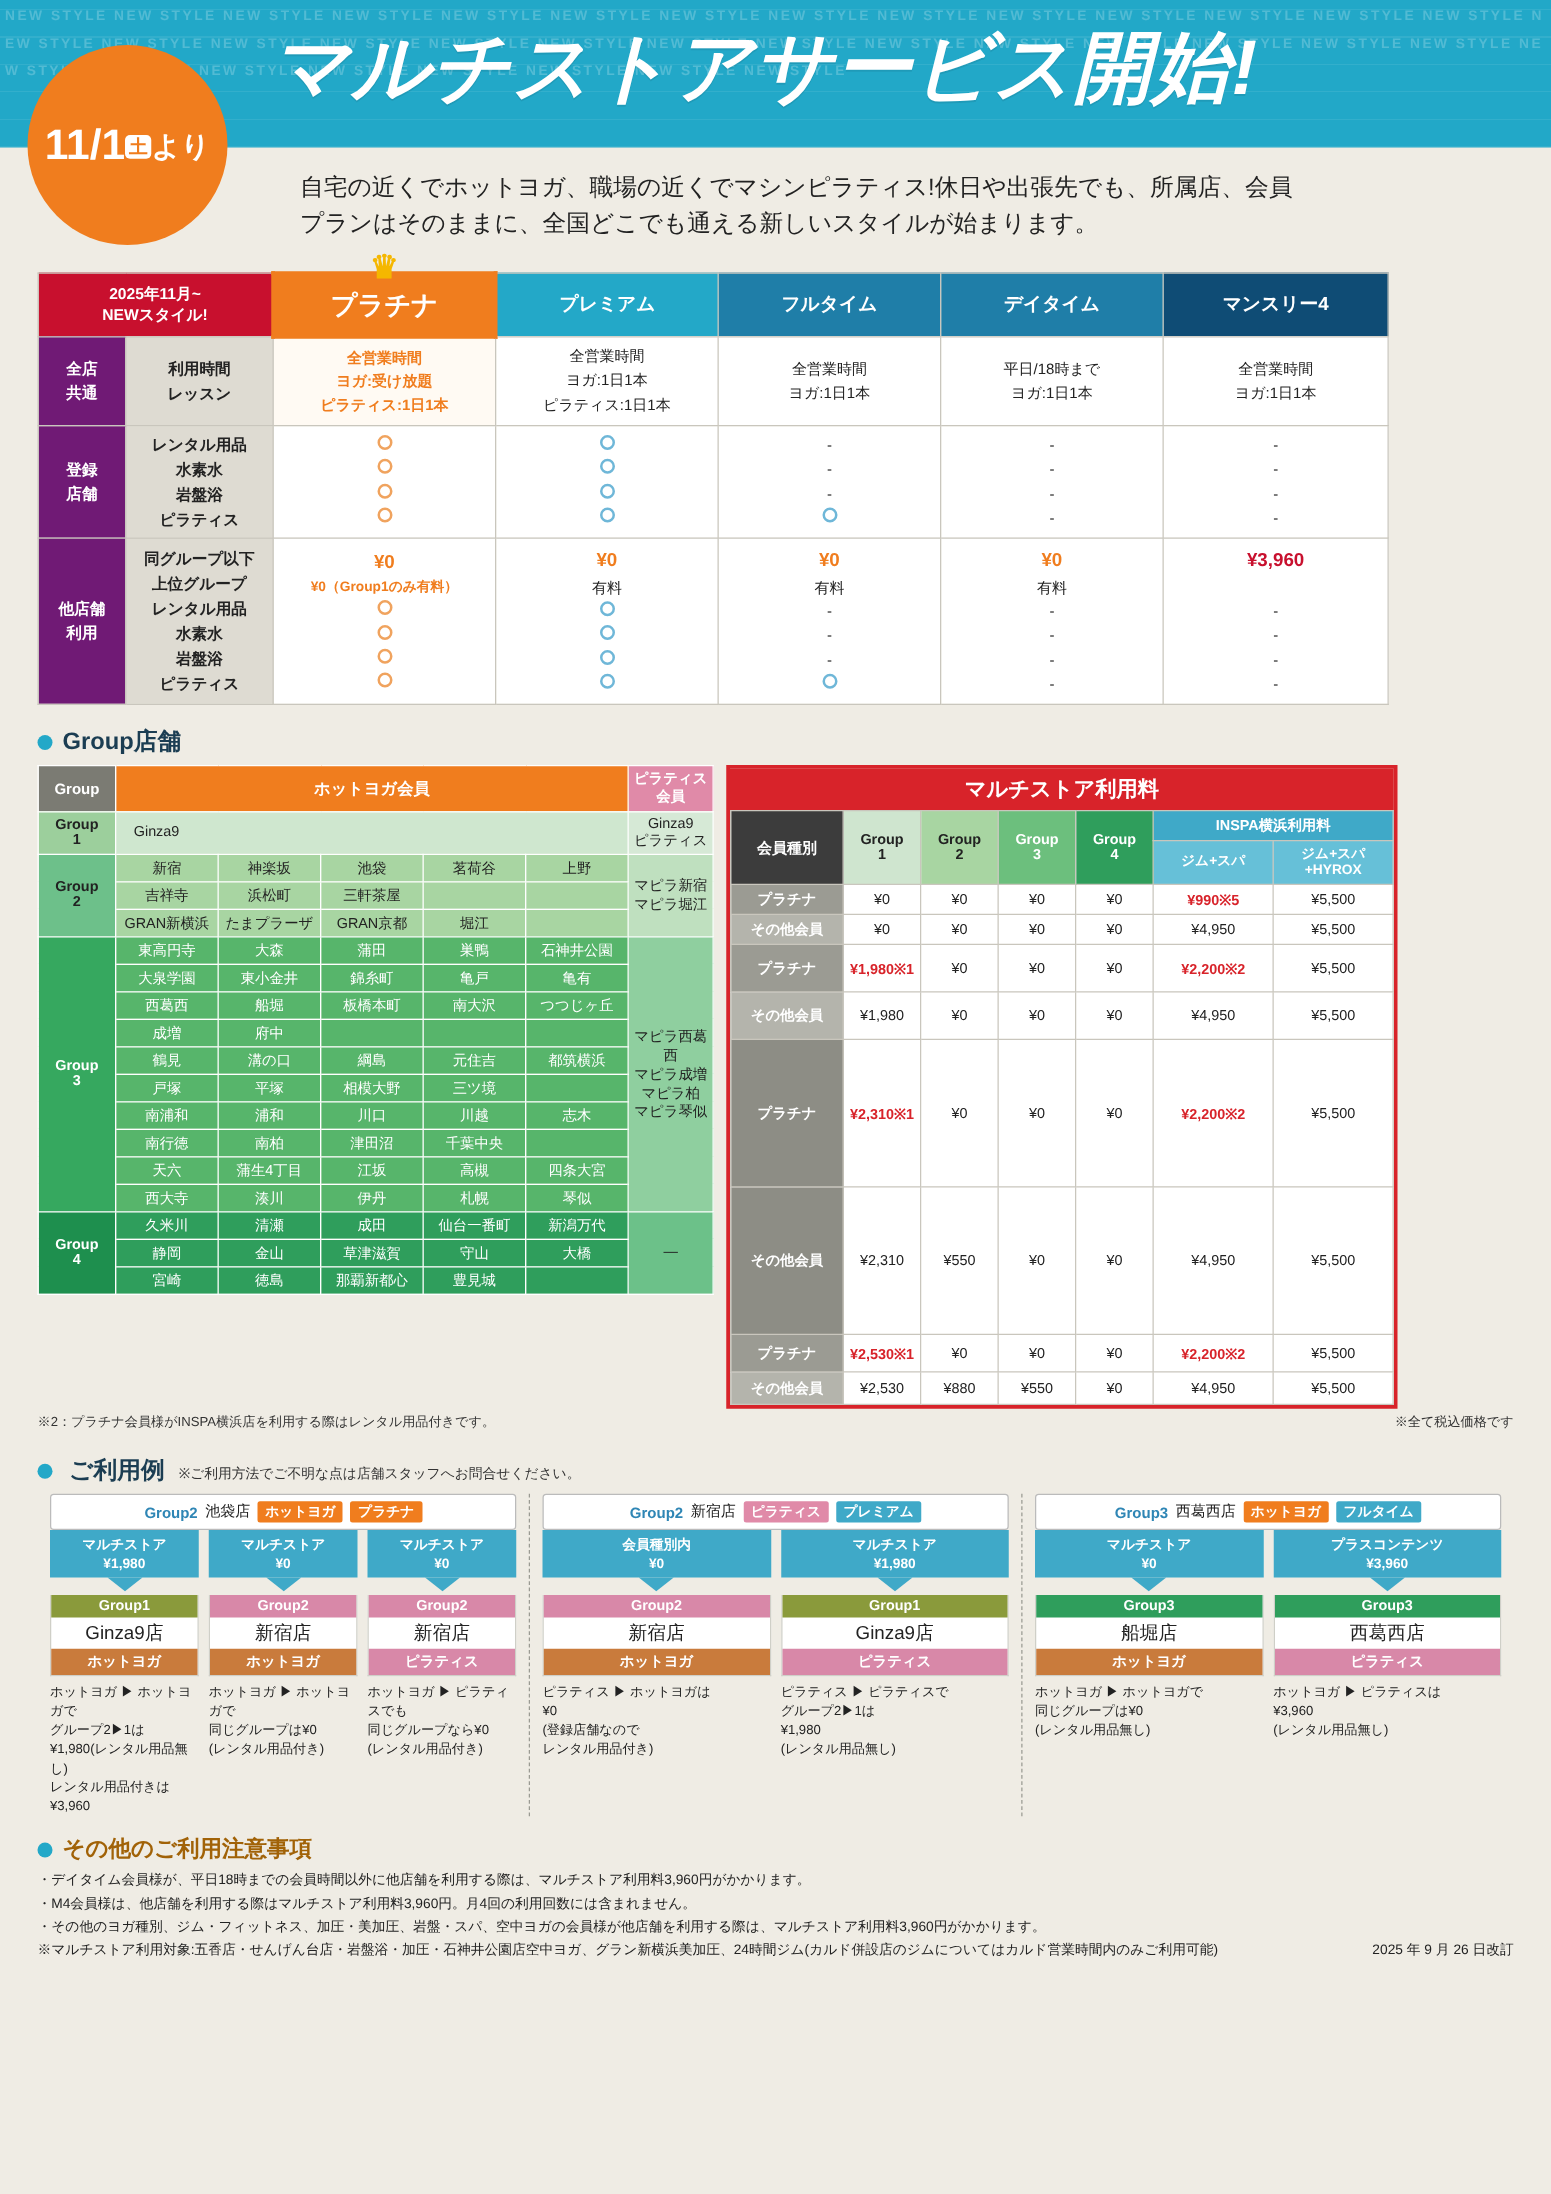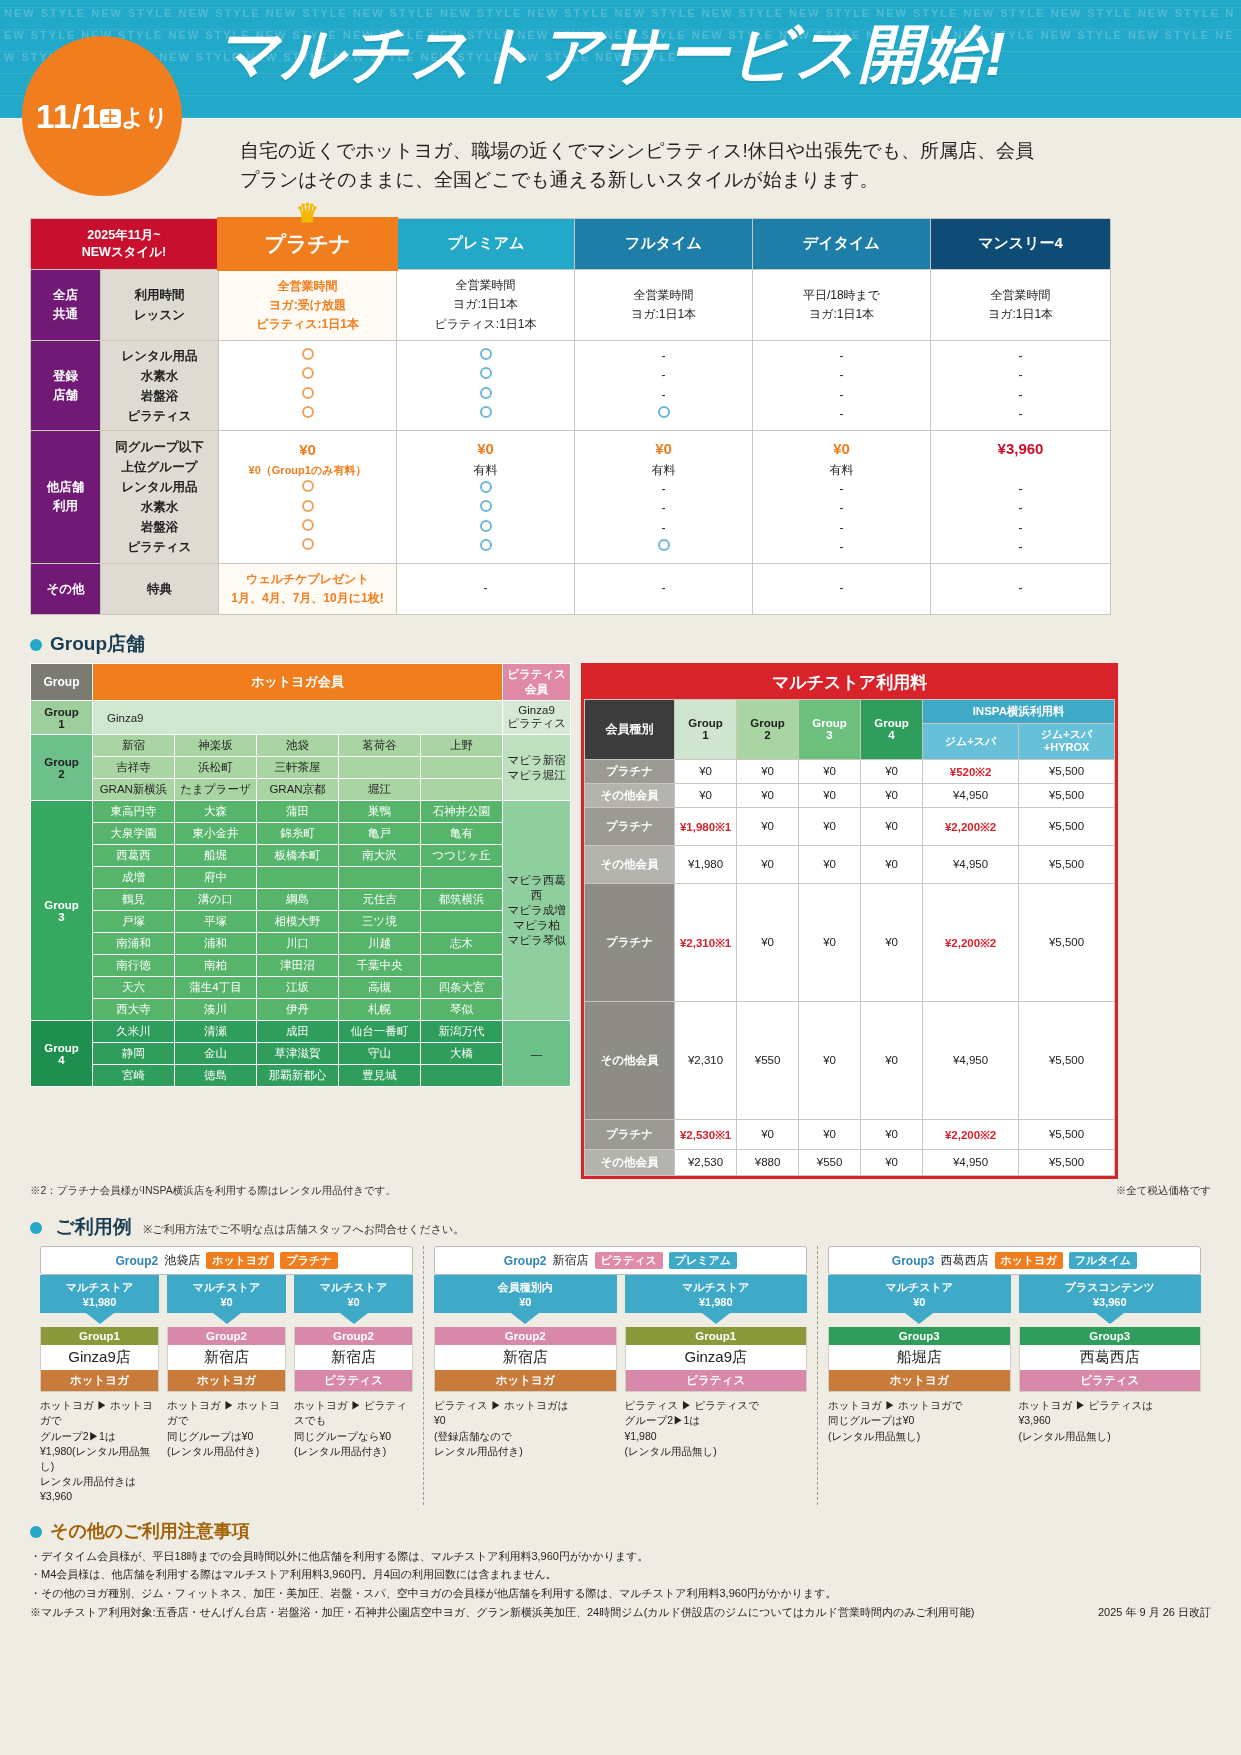"その他" tr { html: <tr> <td><span>その他</span></td> <td><span>特典</span></td> <td><span>ウェルチケプレゼント 1月、4月、7月、10月に1枚!</span></td> <td>-</td> <td>-</td> <td>-</td> <td>-</td> </tr> -> none }
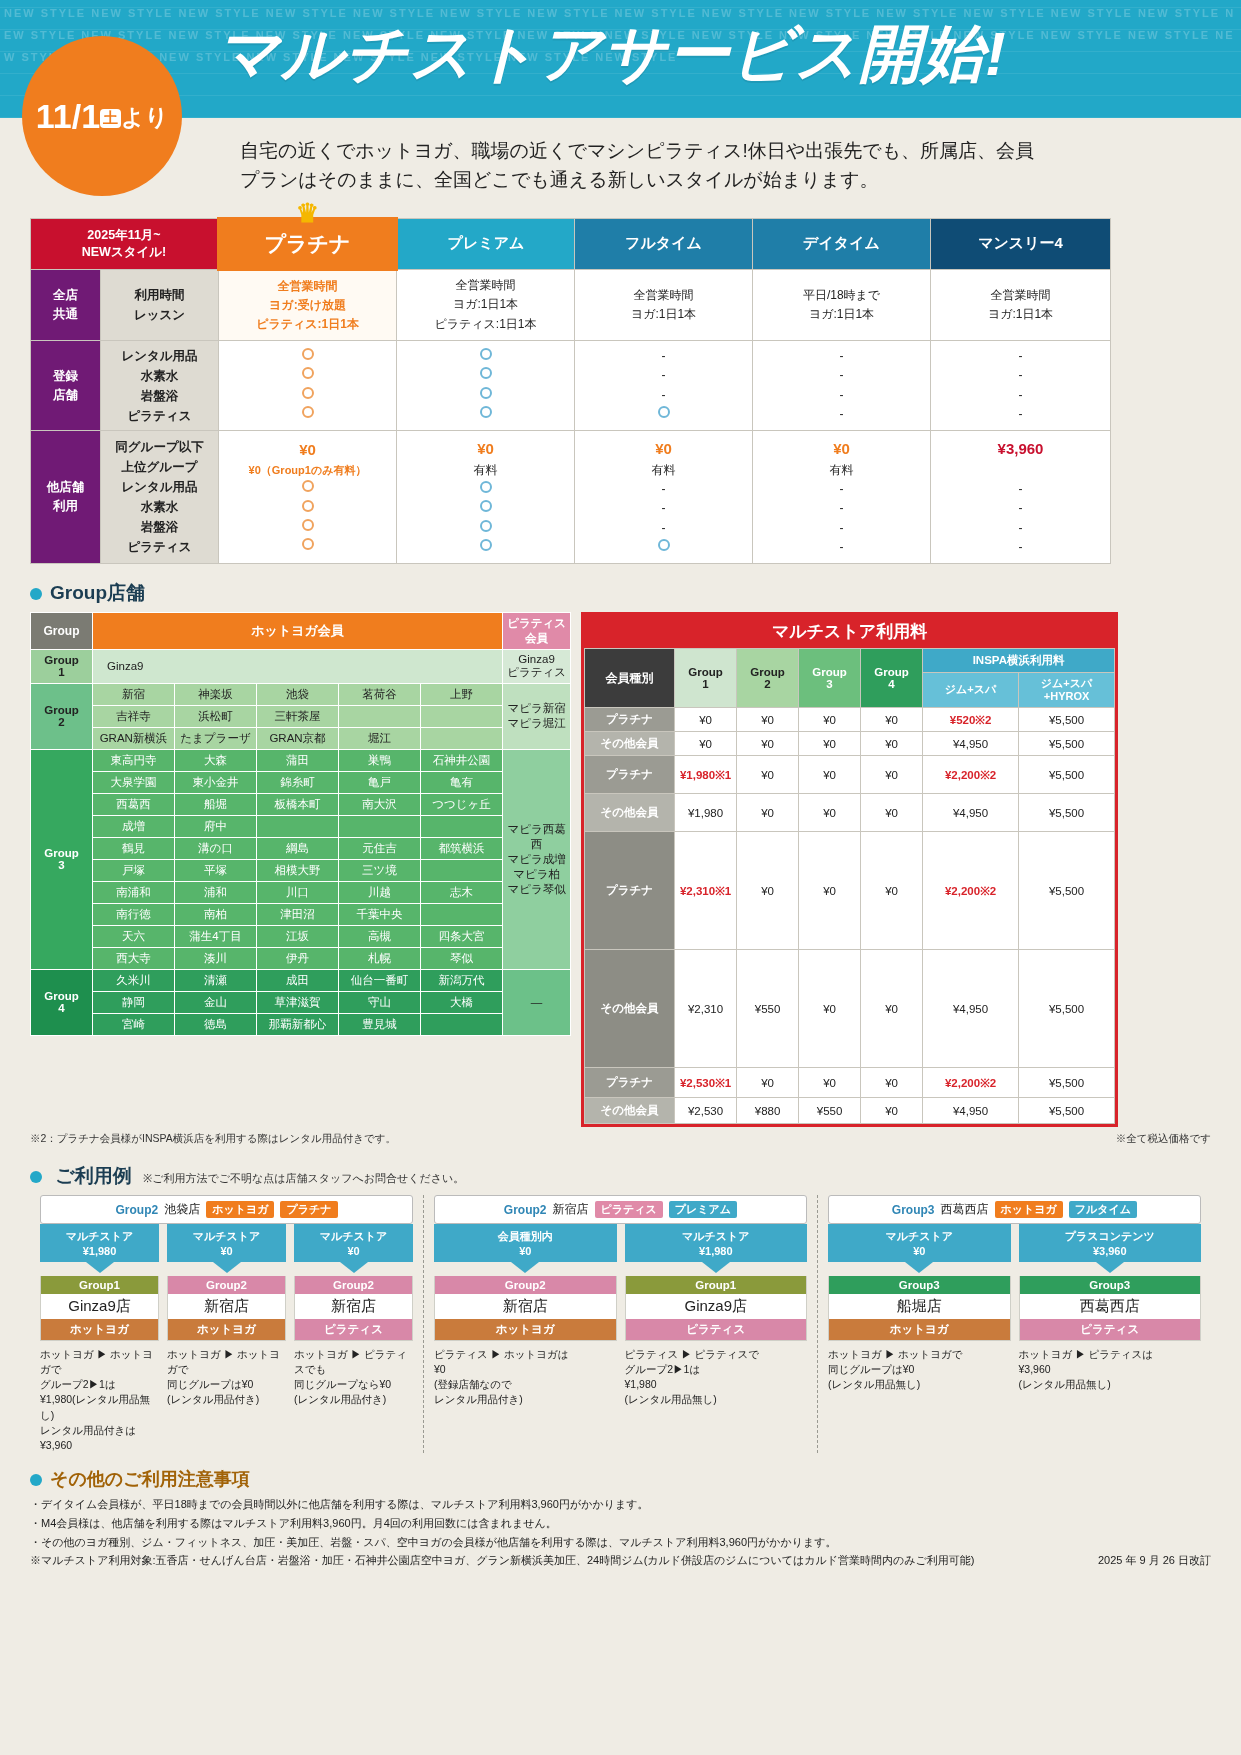"¥520※2" td.red-t { text: ¥520※2 -> ¥990※5 }
